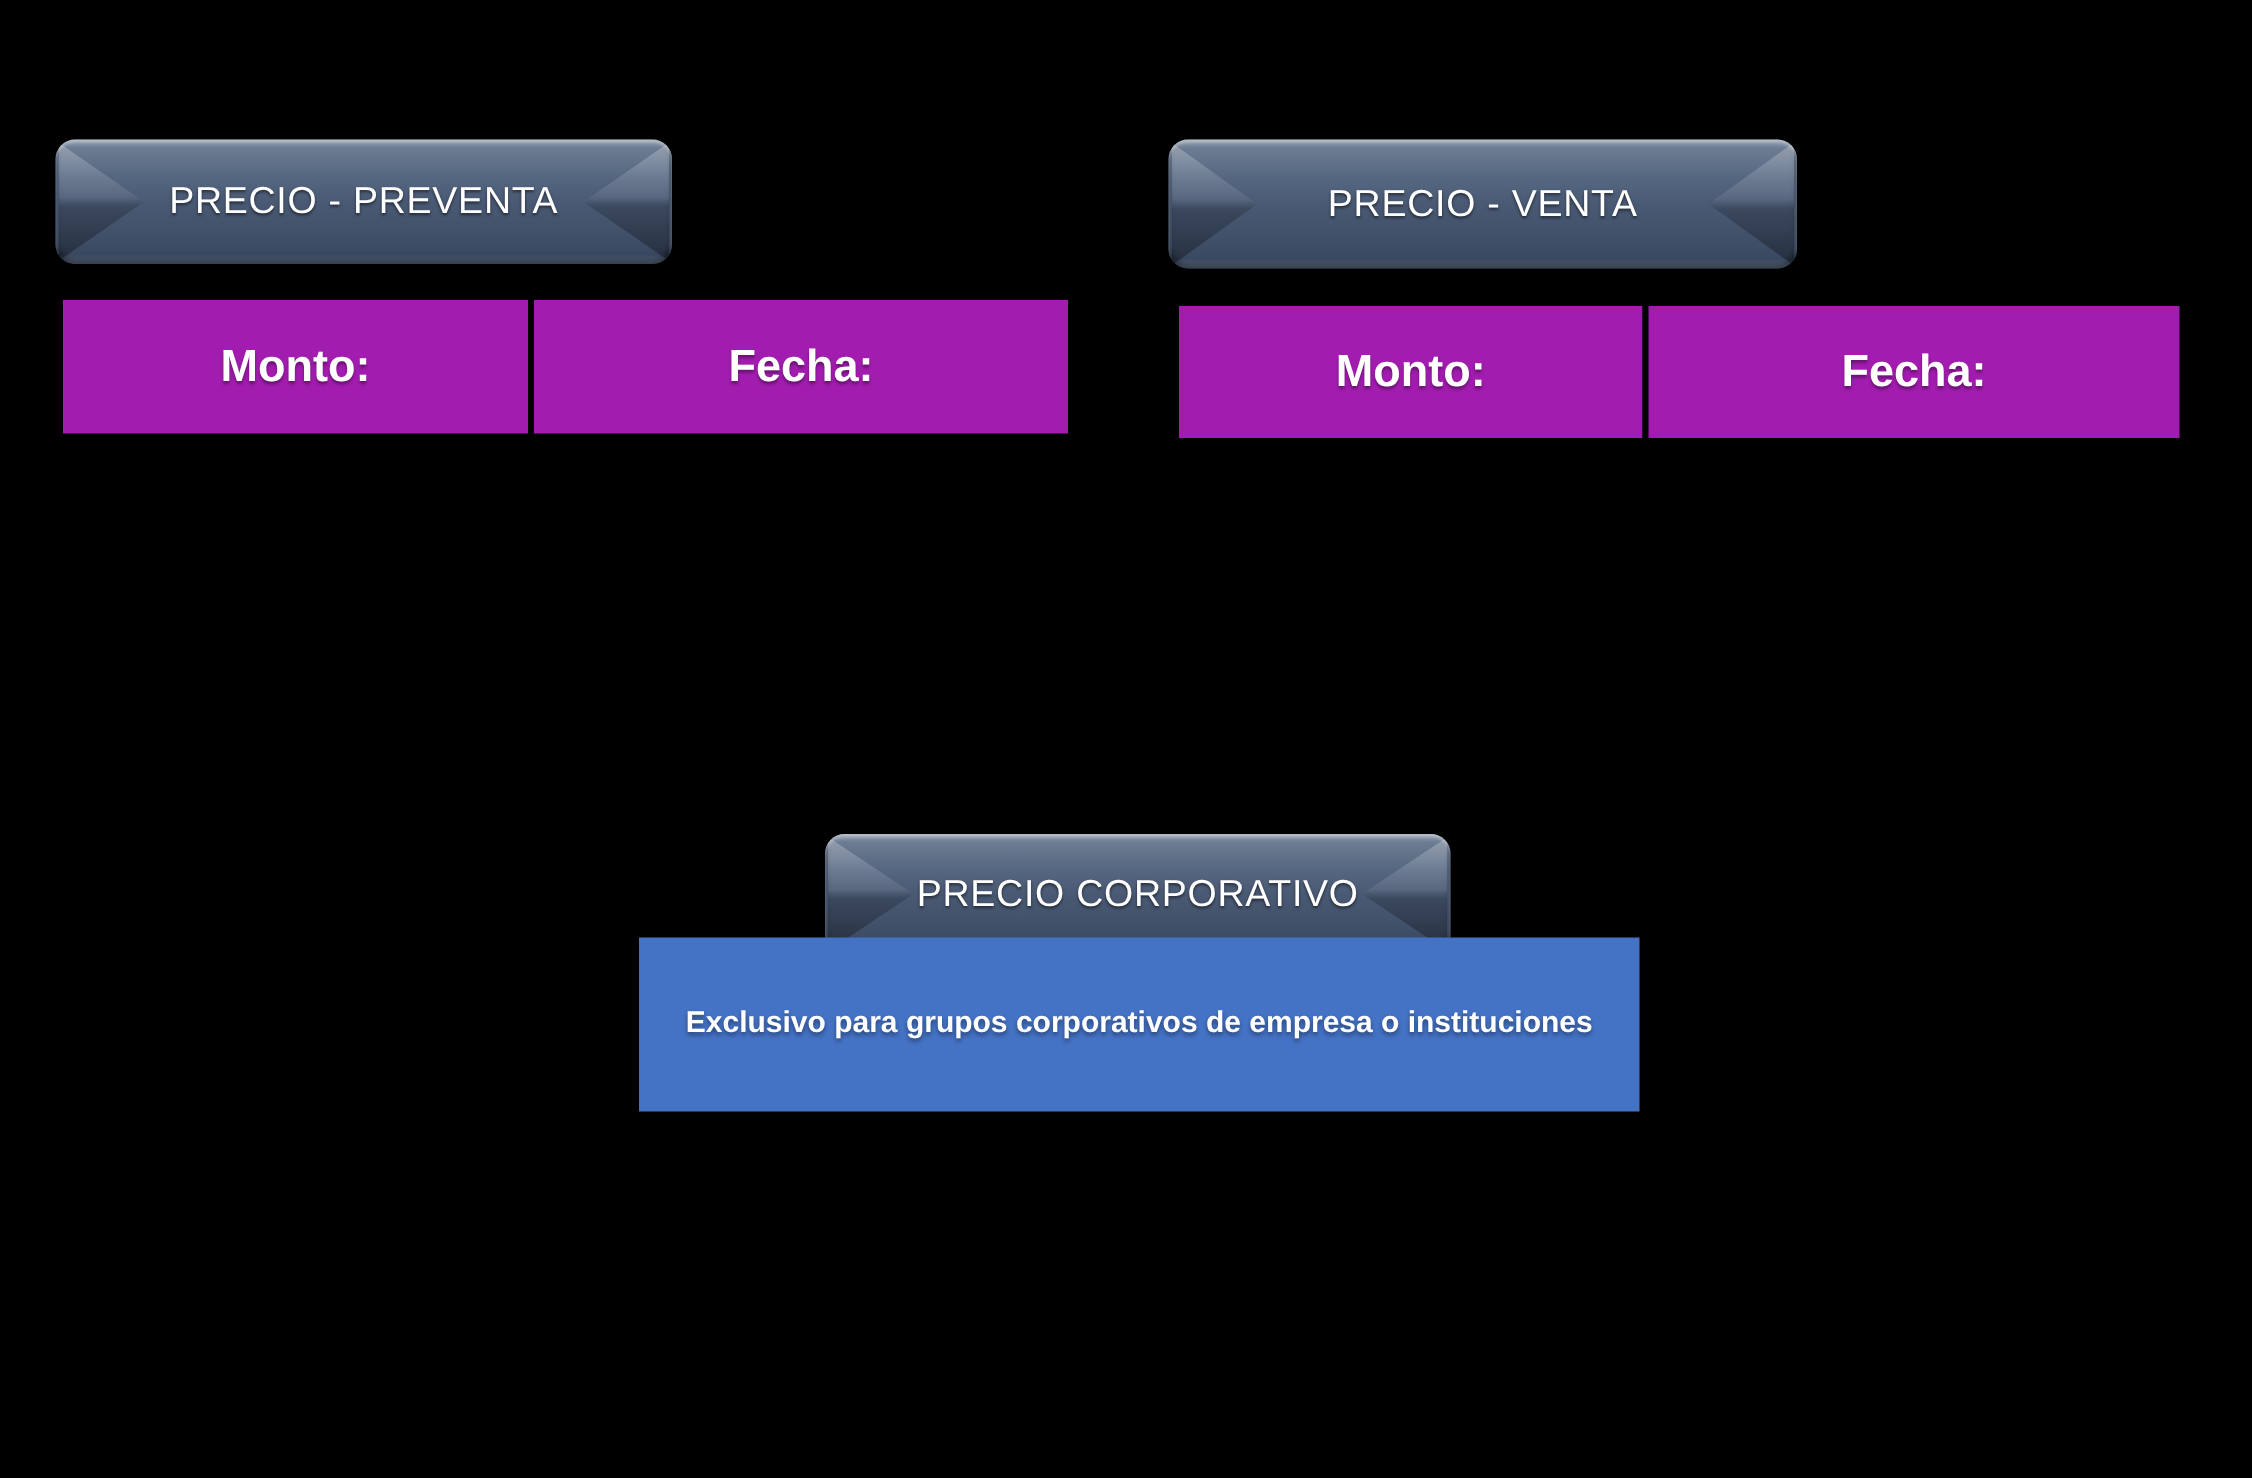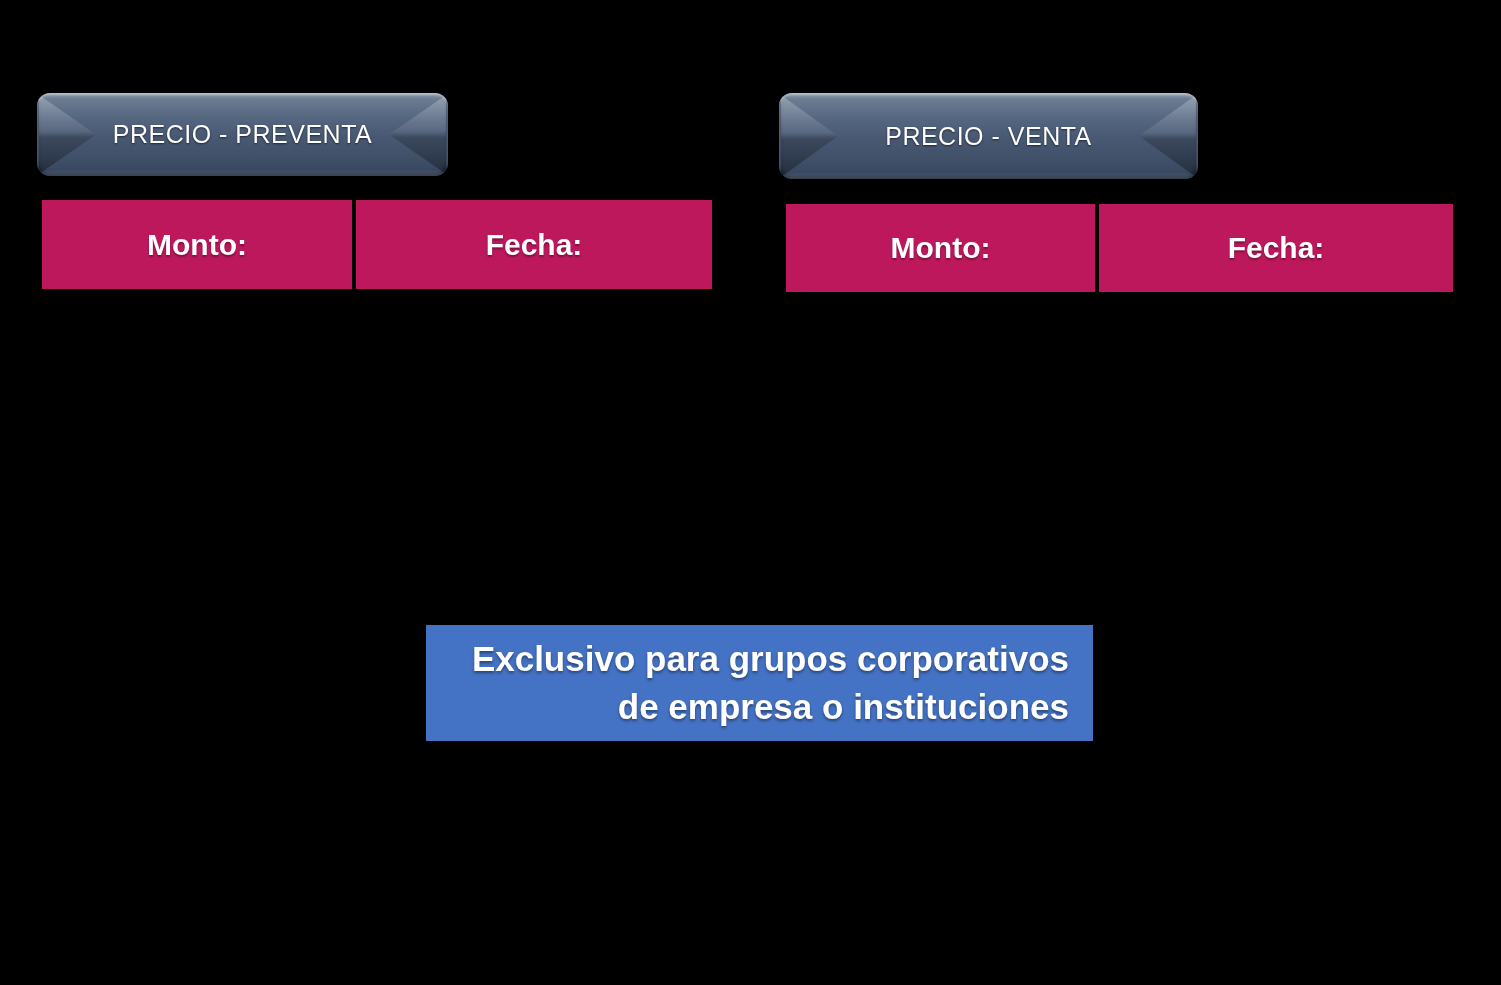"Monto:" .cell { background: #be185d -> #a21caf }
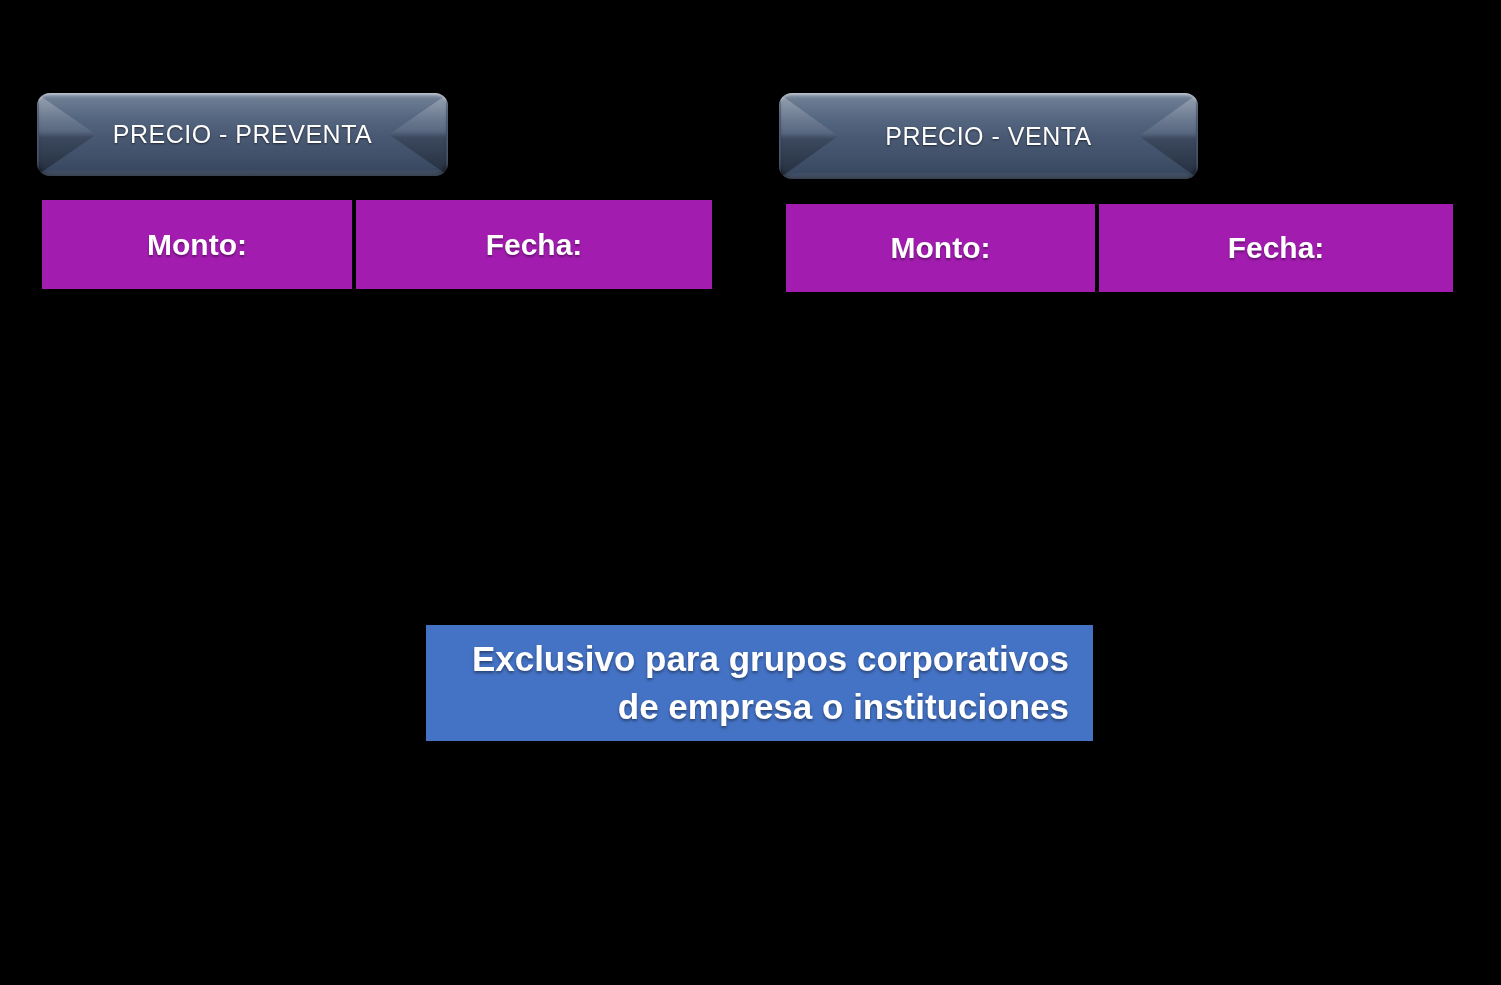"PRECIO CORPORATIVO" div.bevel-btn { html: none -> <div> <span>PRECIO CORPORATIVO</span> </div> }
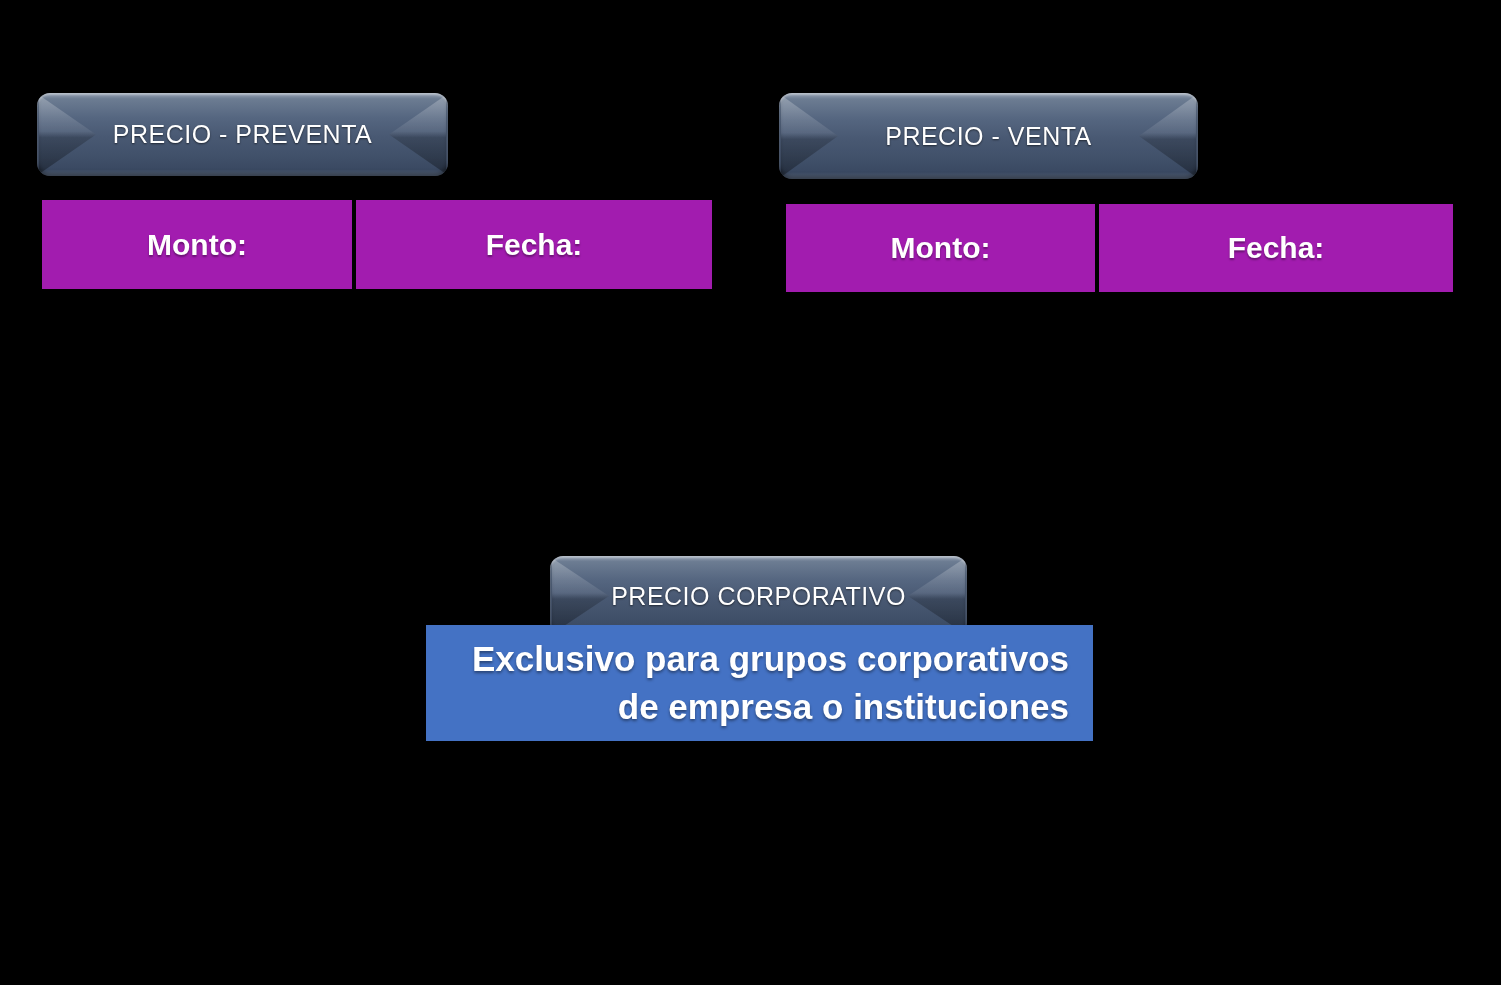"Exclusivo para grupos corporativos de" .corp-text { font-size: 35px -> 20px; text-align: right -> center }
